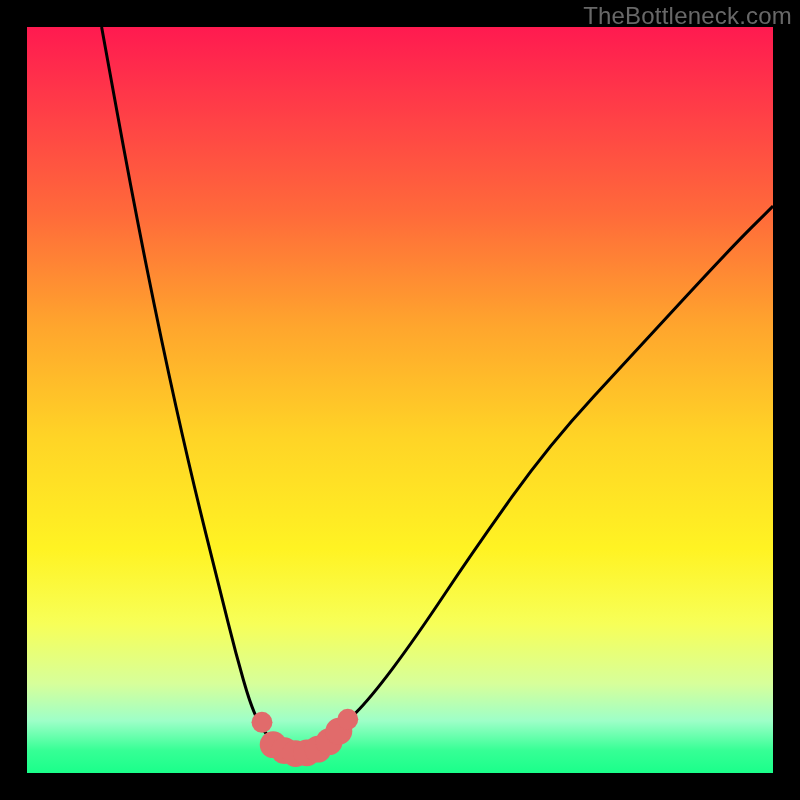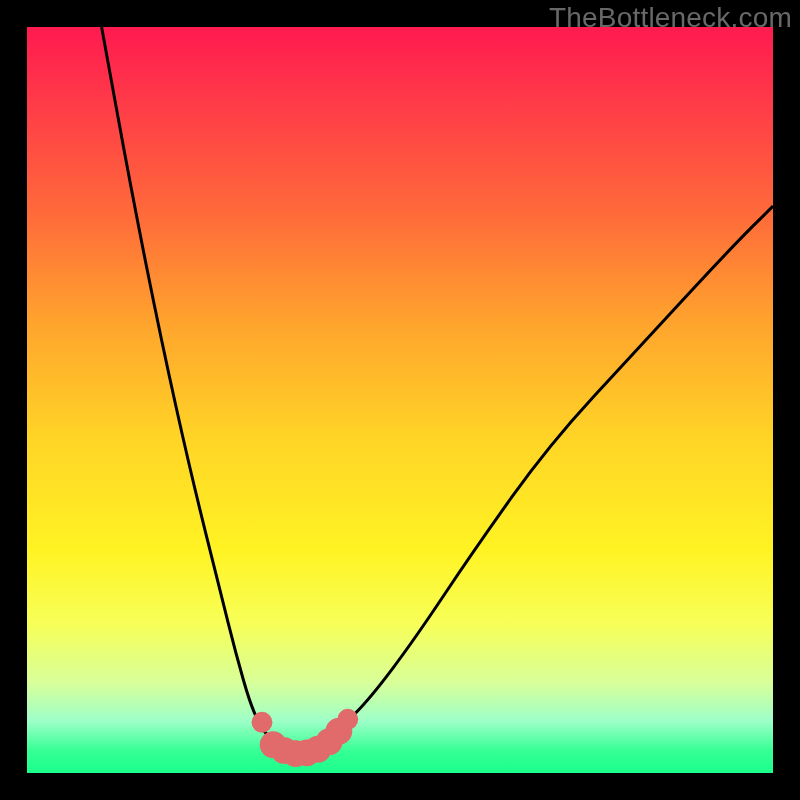"TheBottleneck.com" .watermark { font-size: 28px -> 24px }
